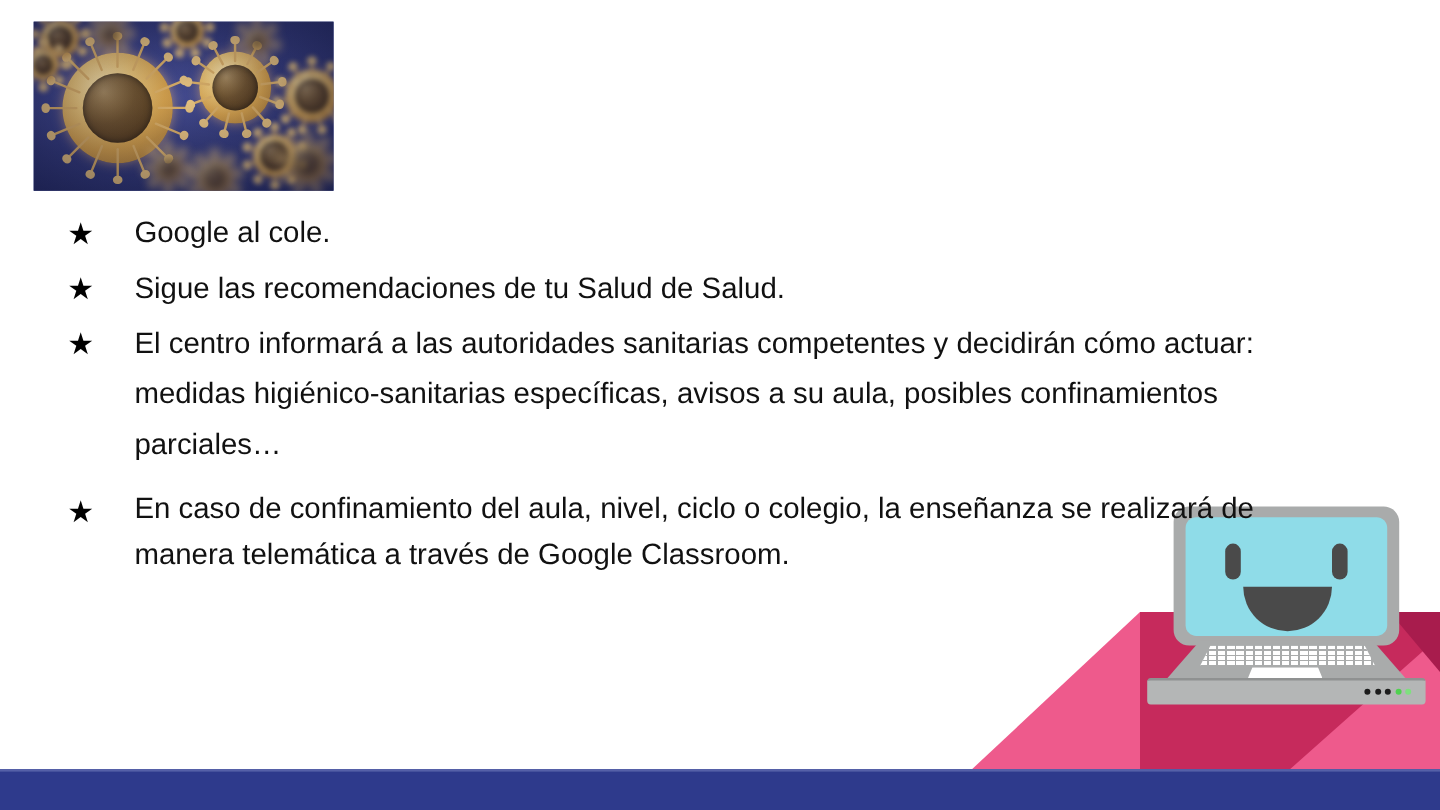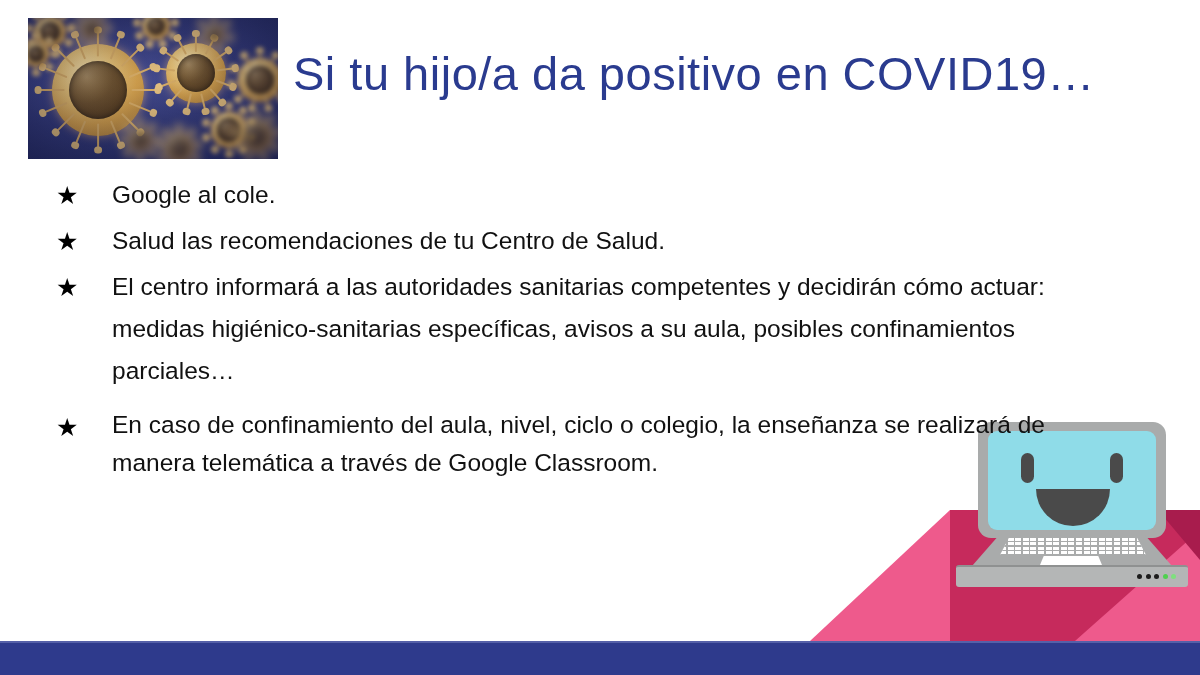"Si tu hijo/a da positivo" div { html: <div>Si tu hijo/a da positivo en COVID19…</div> -> none }
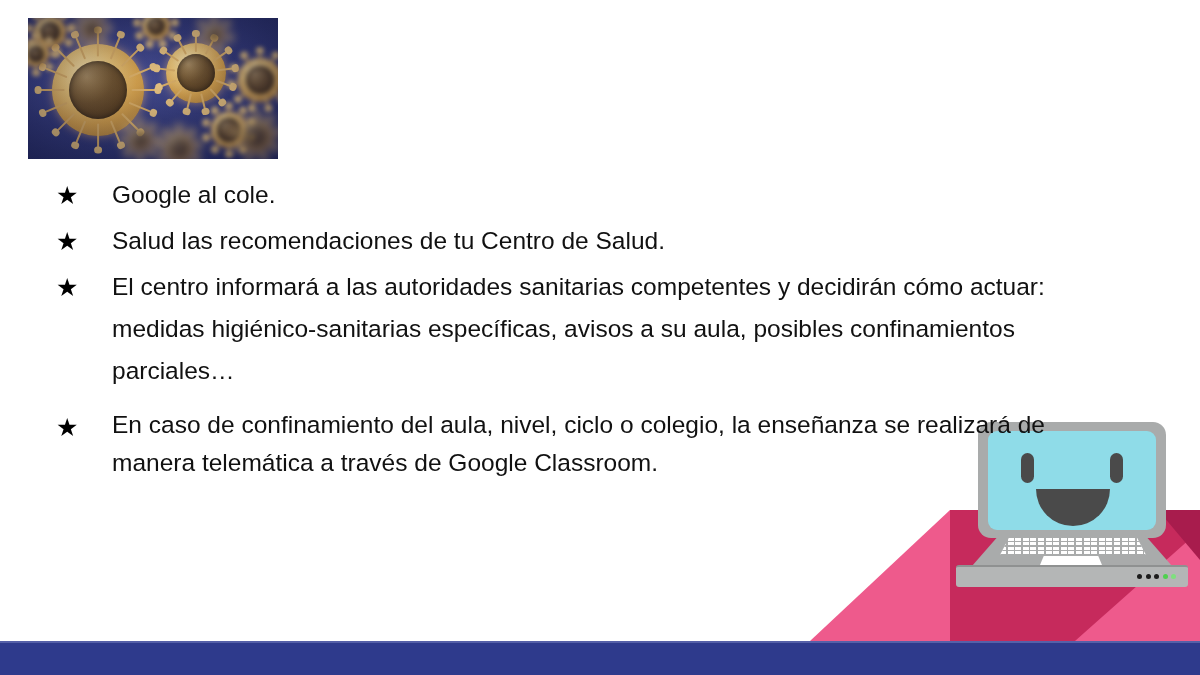"Salud las recomendaciones de tu" div.btext { text: Salud las recomendaciones de tu Centro -> Sigue las recomendaciones de tu Salud }
